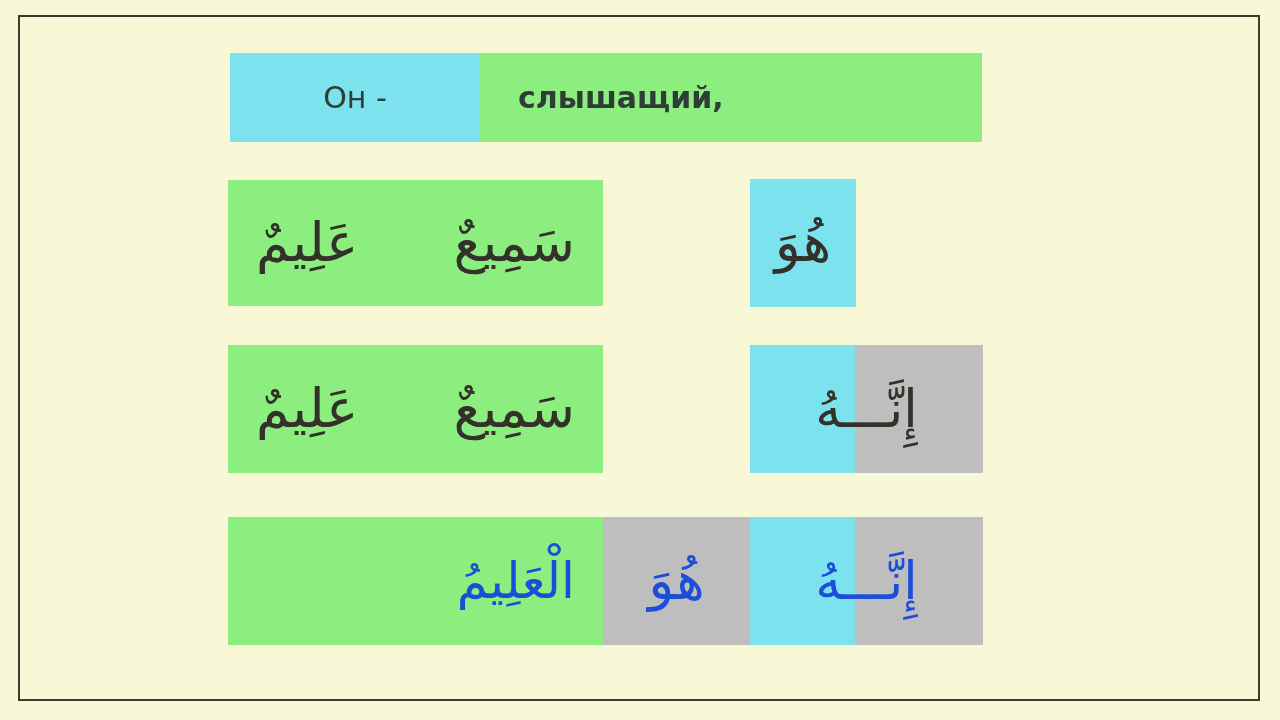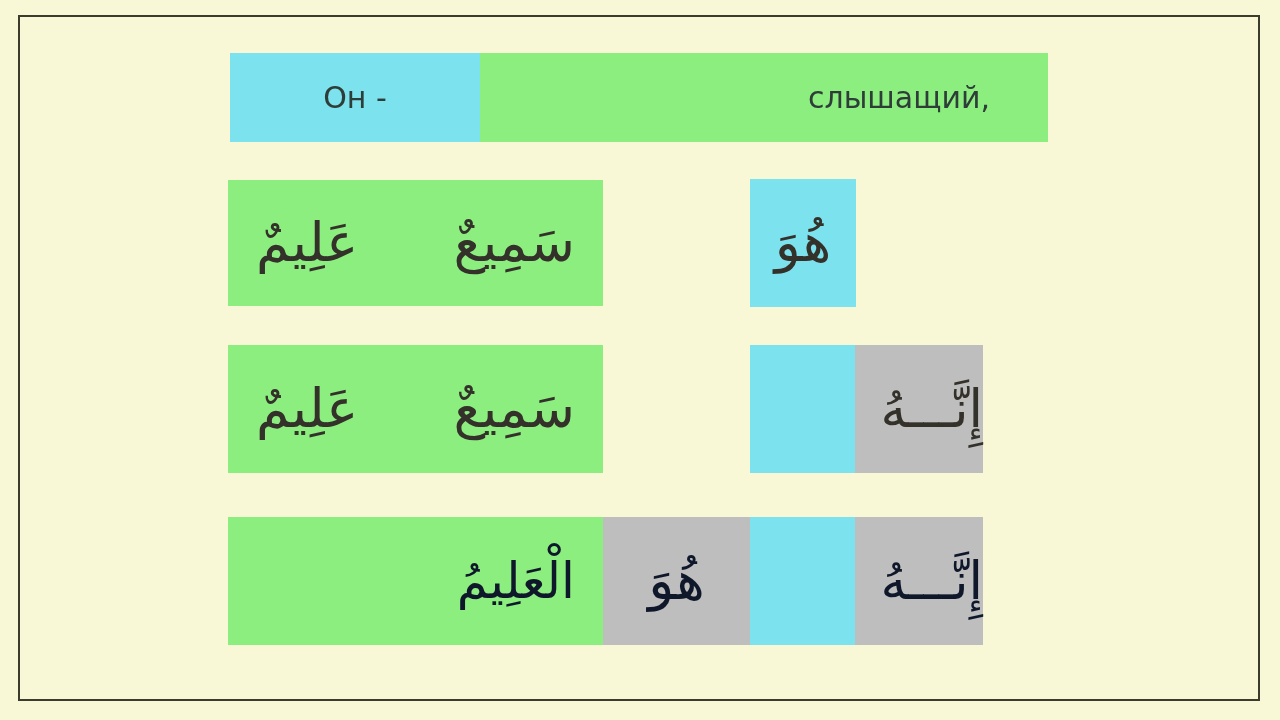"слышащий," .translation-bar-predicate { font-weight: none -> bold; justify-content: flex-end -> space-between; width: 568px -> 502px }
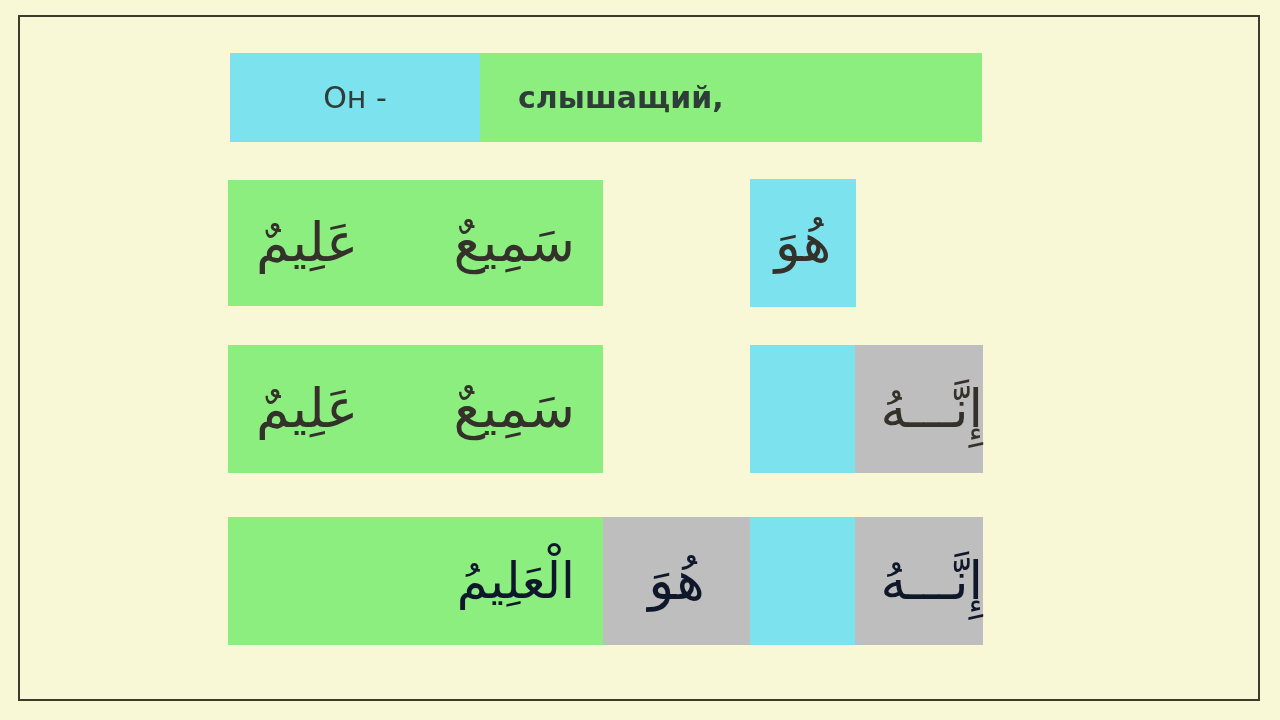"إِنَّـــهُ" .split-box { justify-content: flex-end -> none }
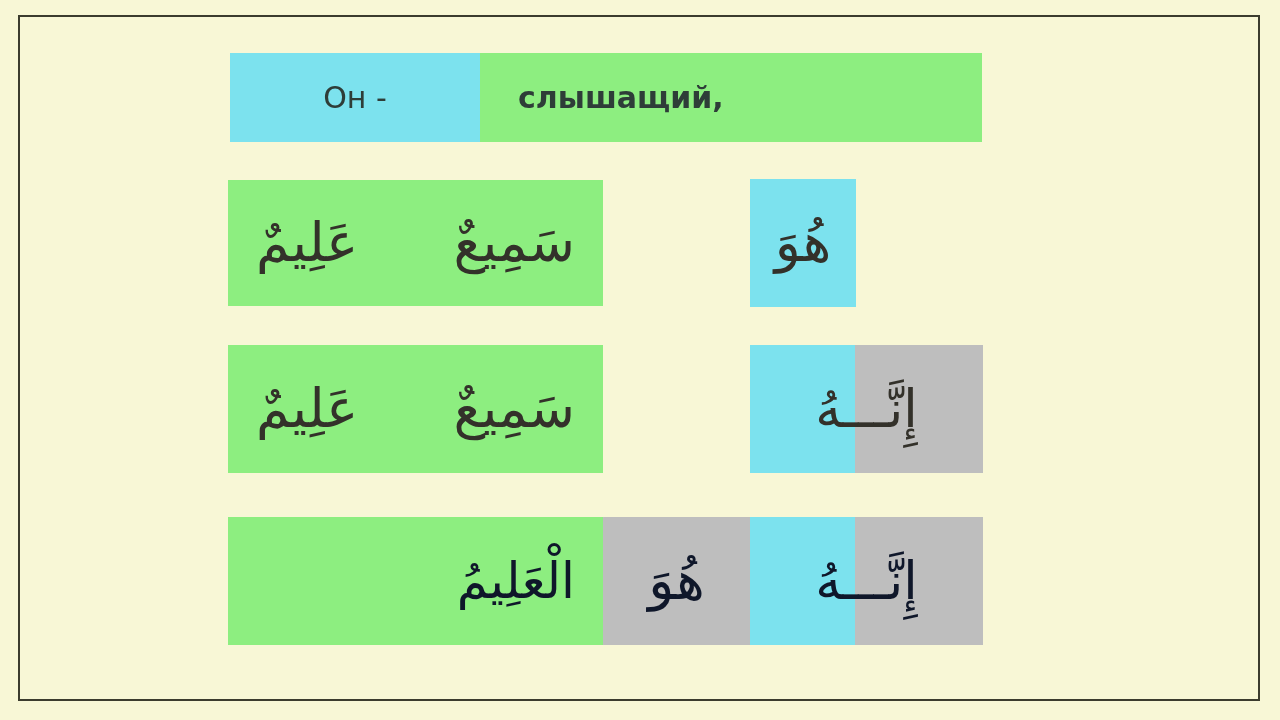"الْعَلِيمُ" .ar-red { color: #0f172a -> #1d4ed8 }
